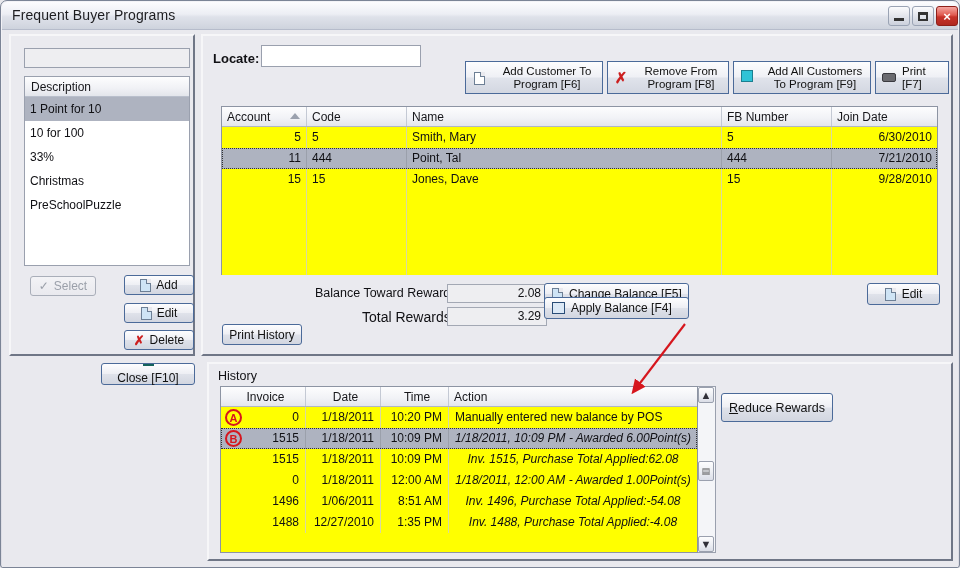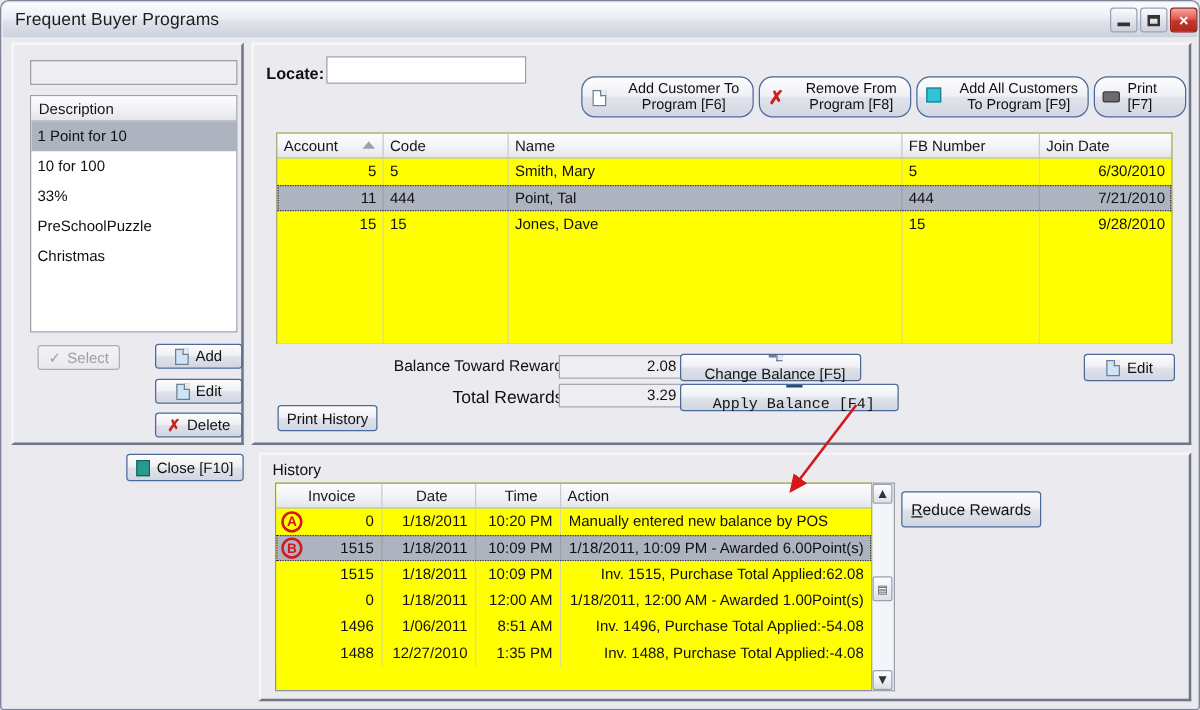"Add Customer To" .topbtn { border-radius: 11px -> 0 }
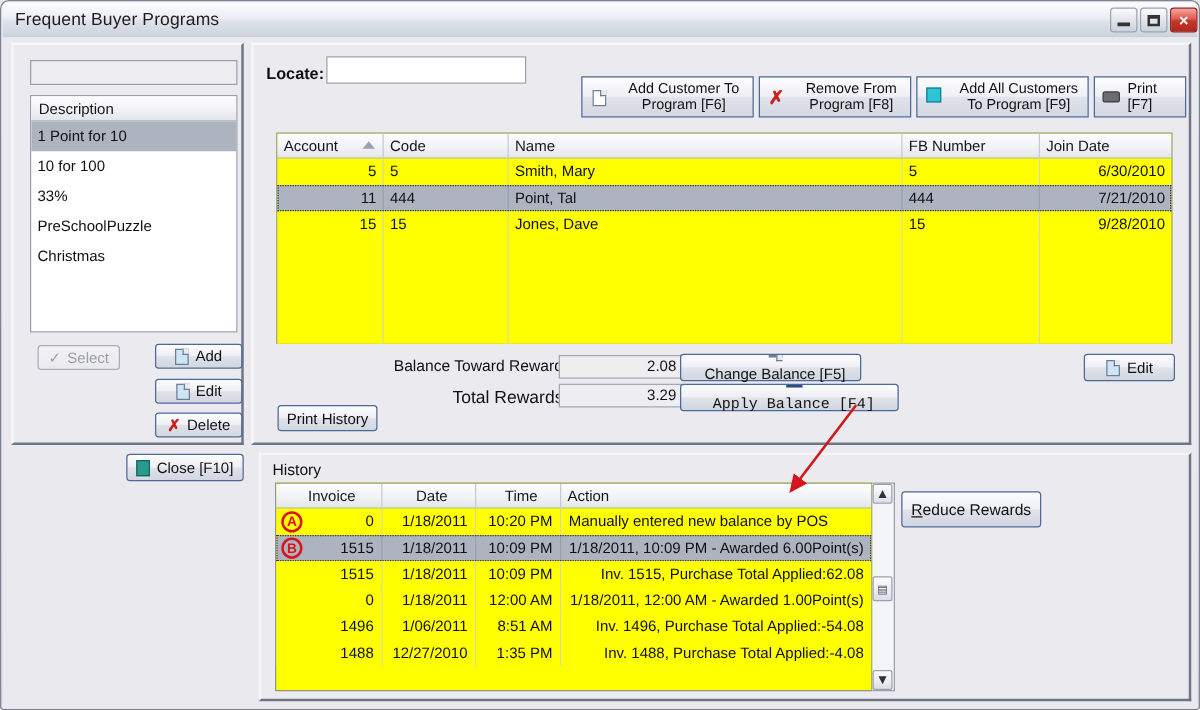"PreSchoolPuzzle" div.prog-item { order: before "Christmas" -> after "Christmas" }
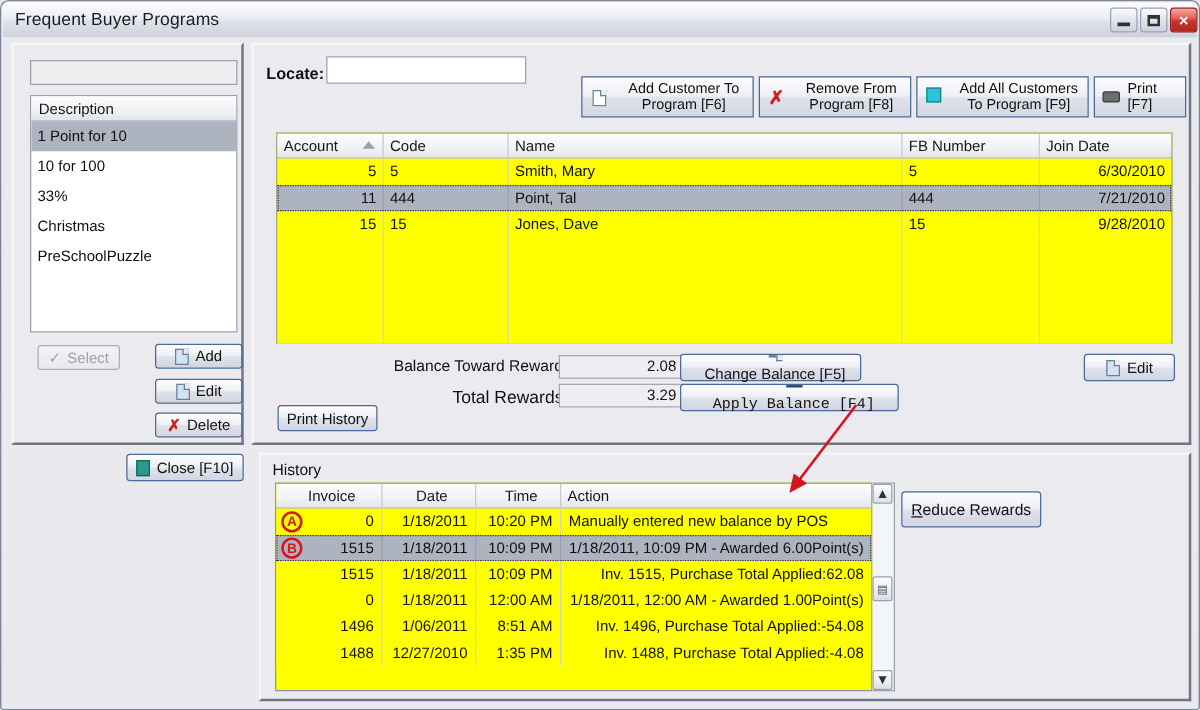"Change Balance [F5]" .actbtn { flex-direction: column -> none }
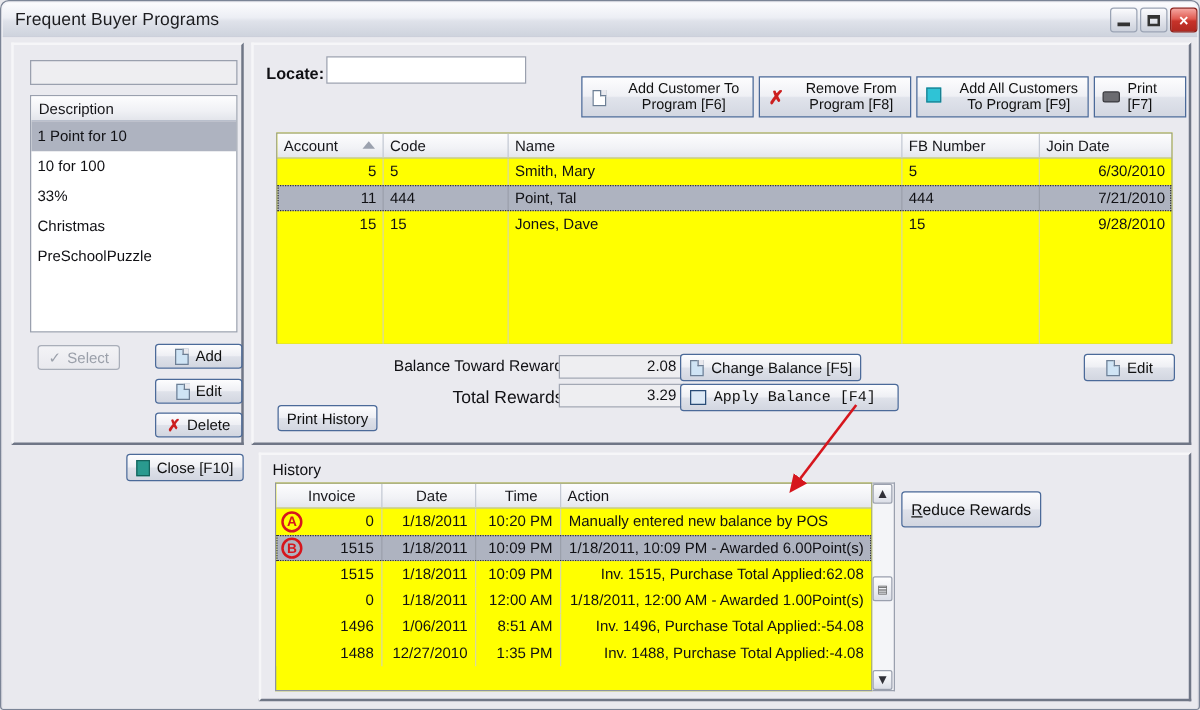"Apply Balance [F4]" #btn-apply-balance { font-family: Liberation Mono, monospace -> none; top: 271px -> 261px; width: 175px -> 145px }
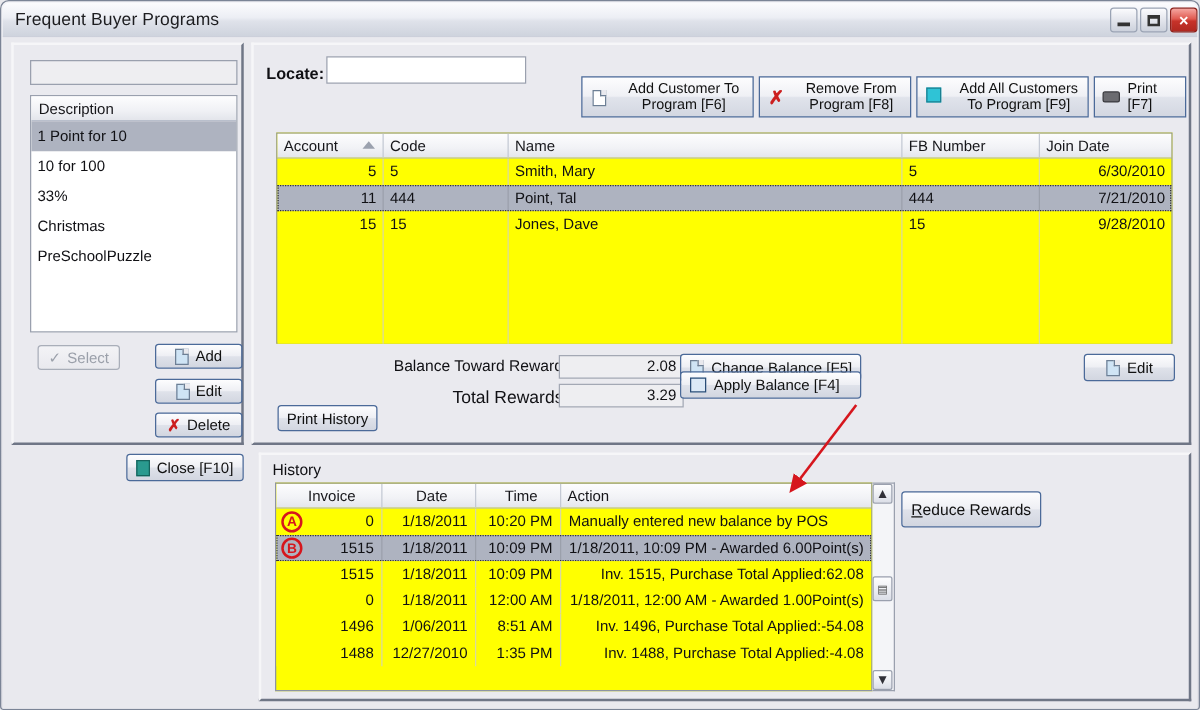"Close [F10]" #btn-close-f10 { flex-direction: none -> column }
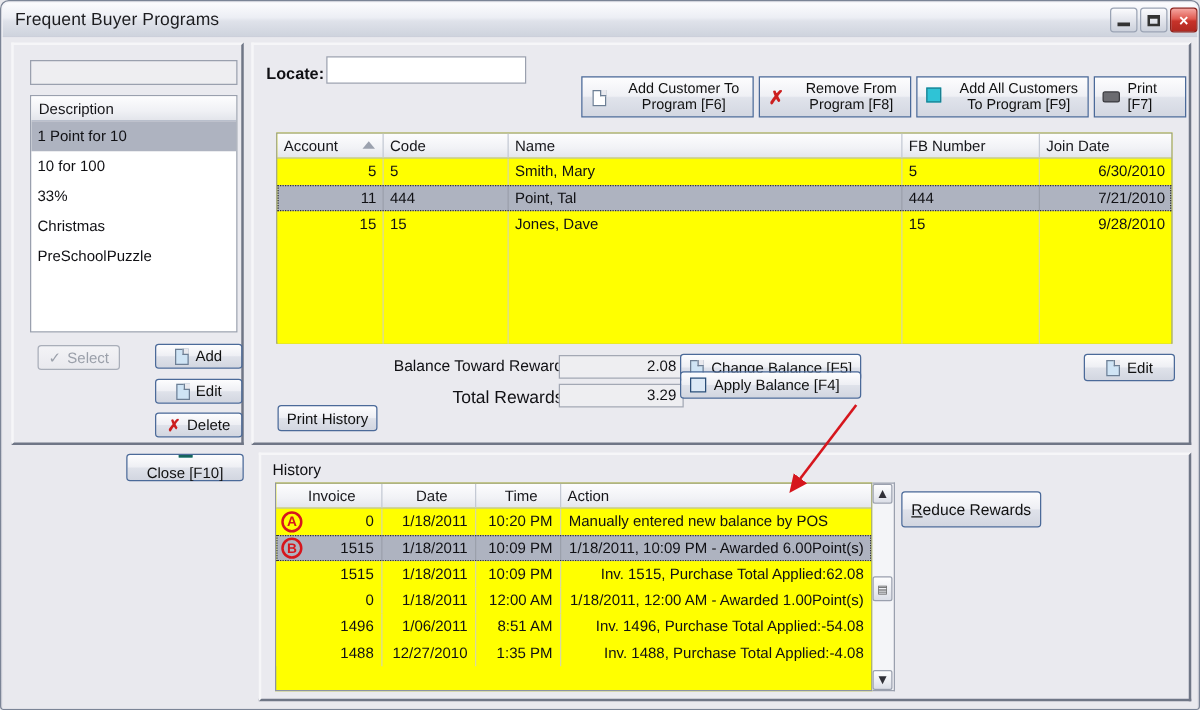"1/18/2011, 10:09 PM - Awarded" .act-split { font-style: none -> italic; justify-content: flex-end -> center }
